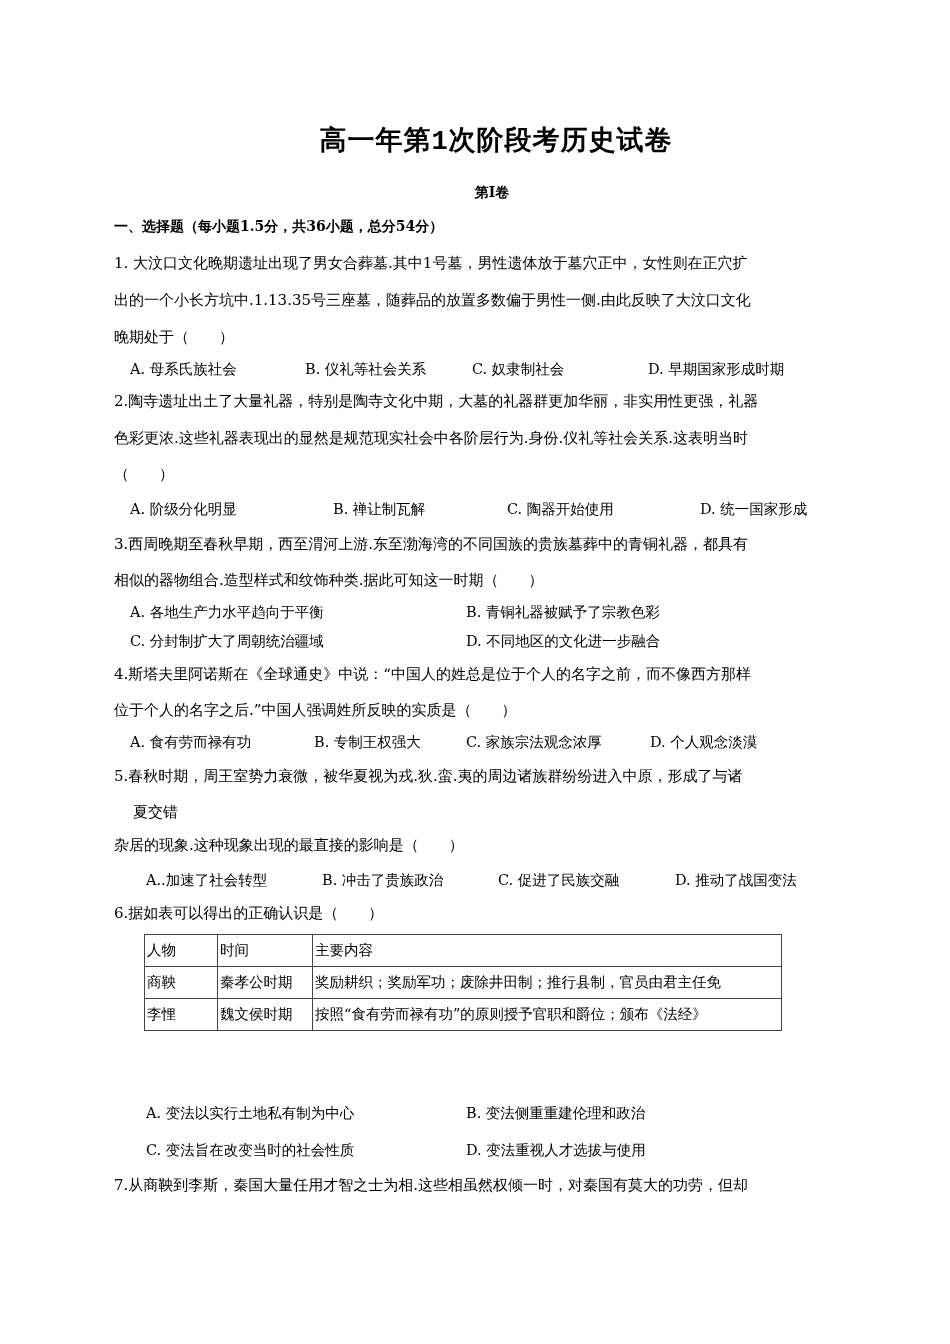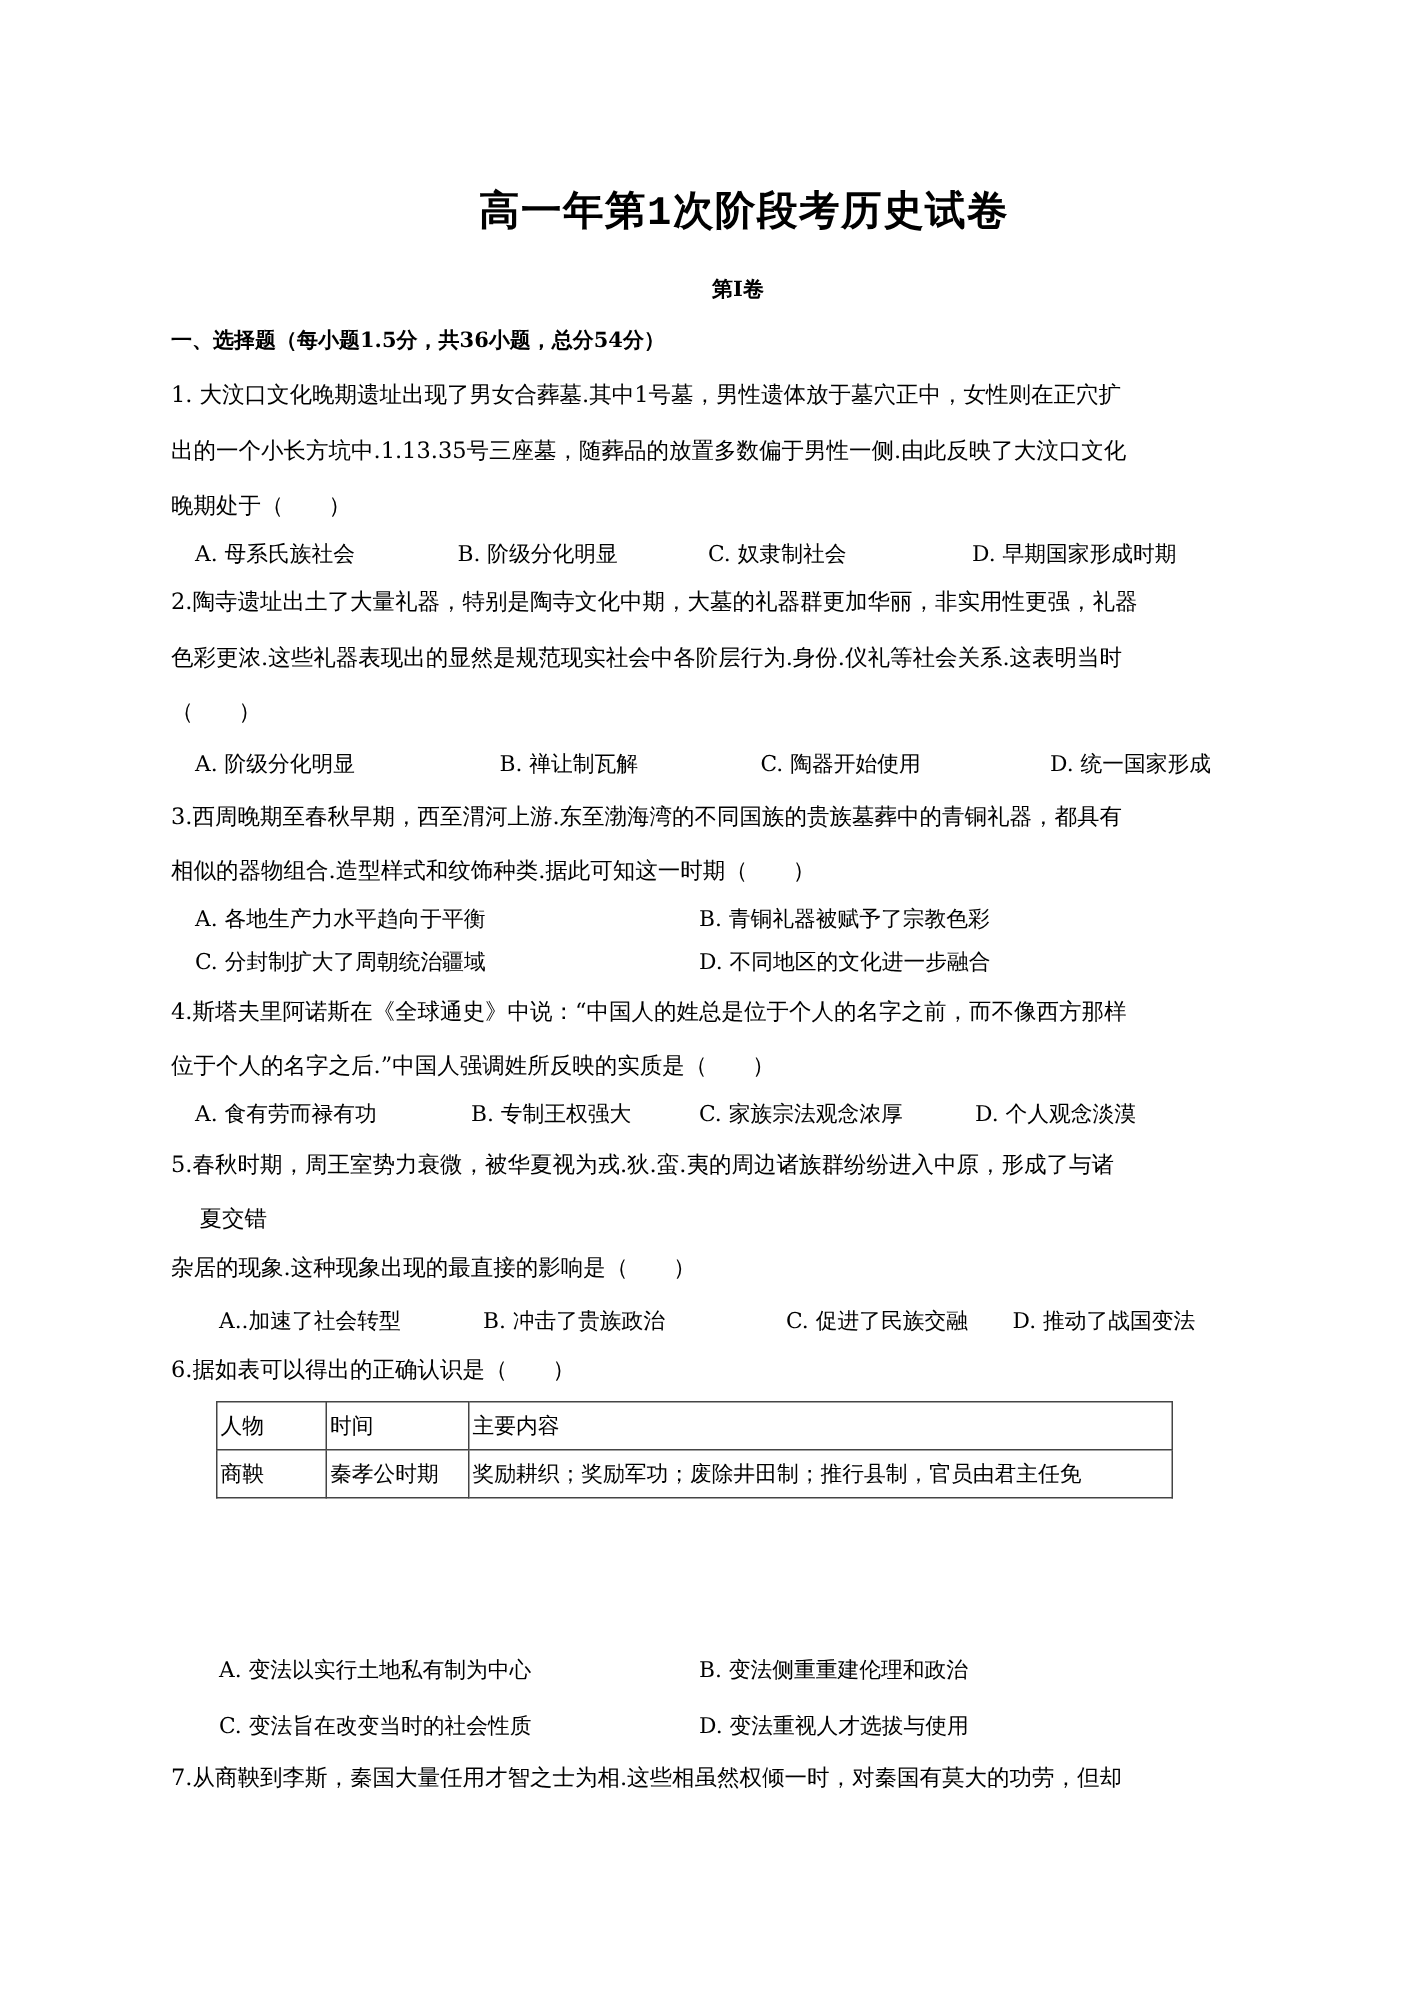"B. 阶级分化明显" div.abs { text: 阶级分化明显 -> 仪礼等社会关系 }
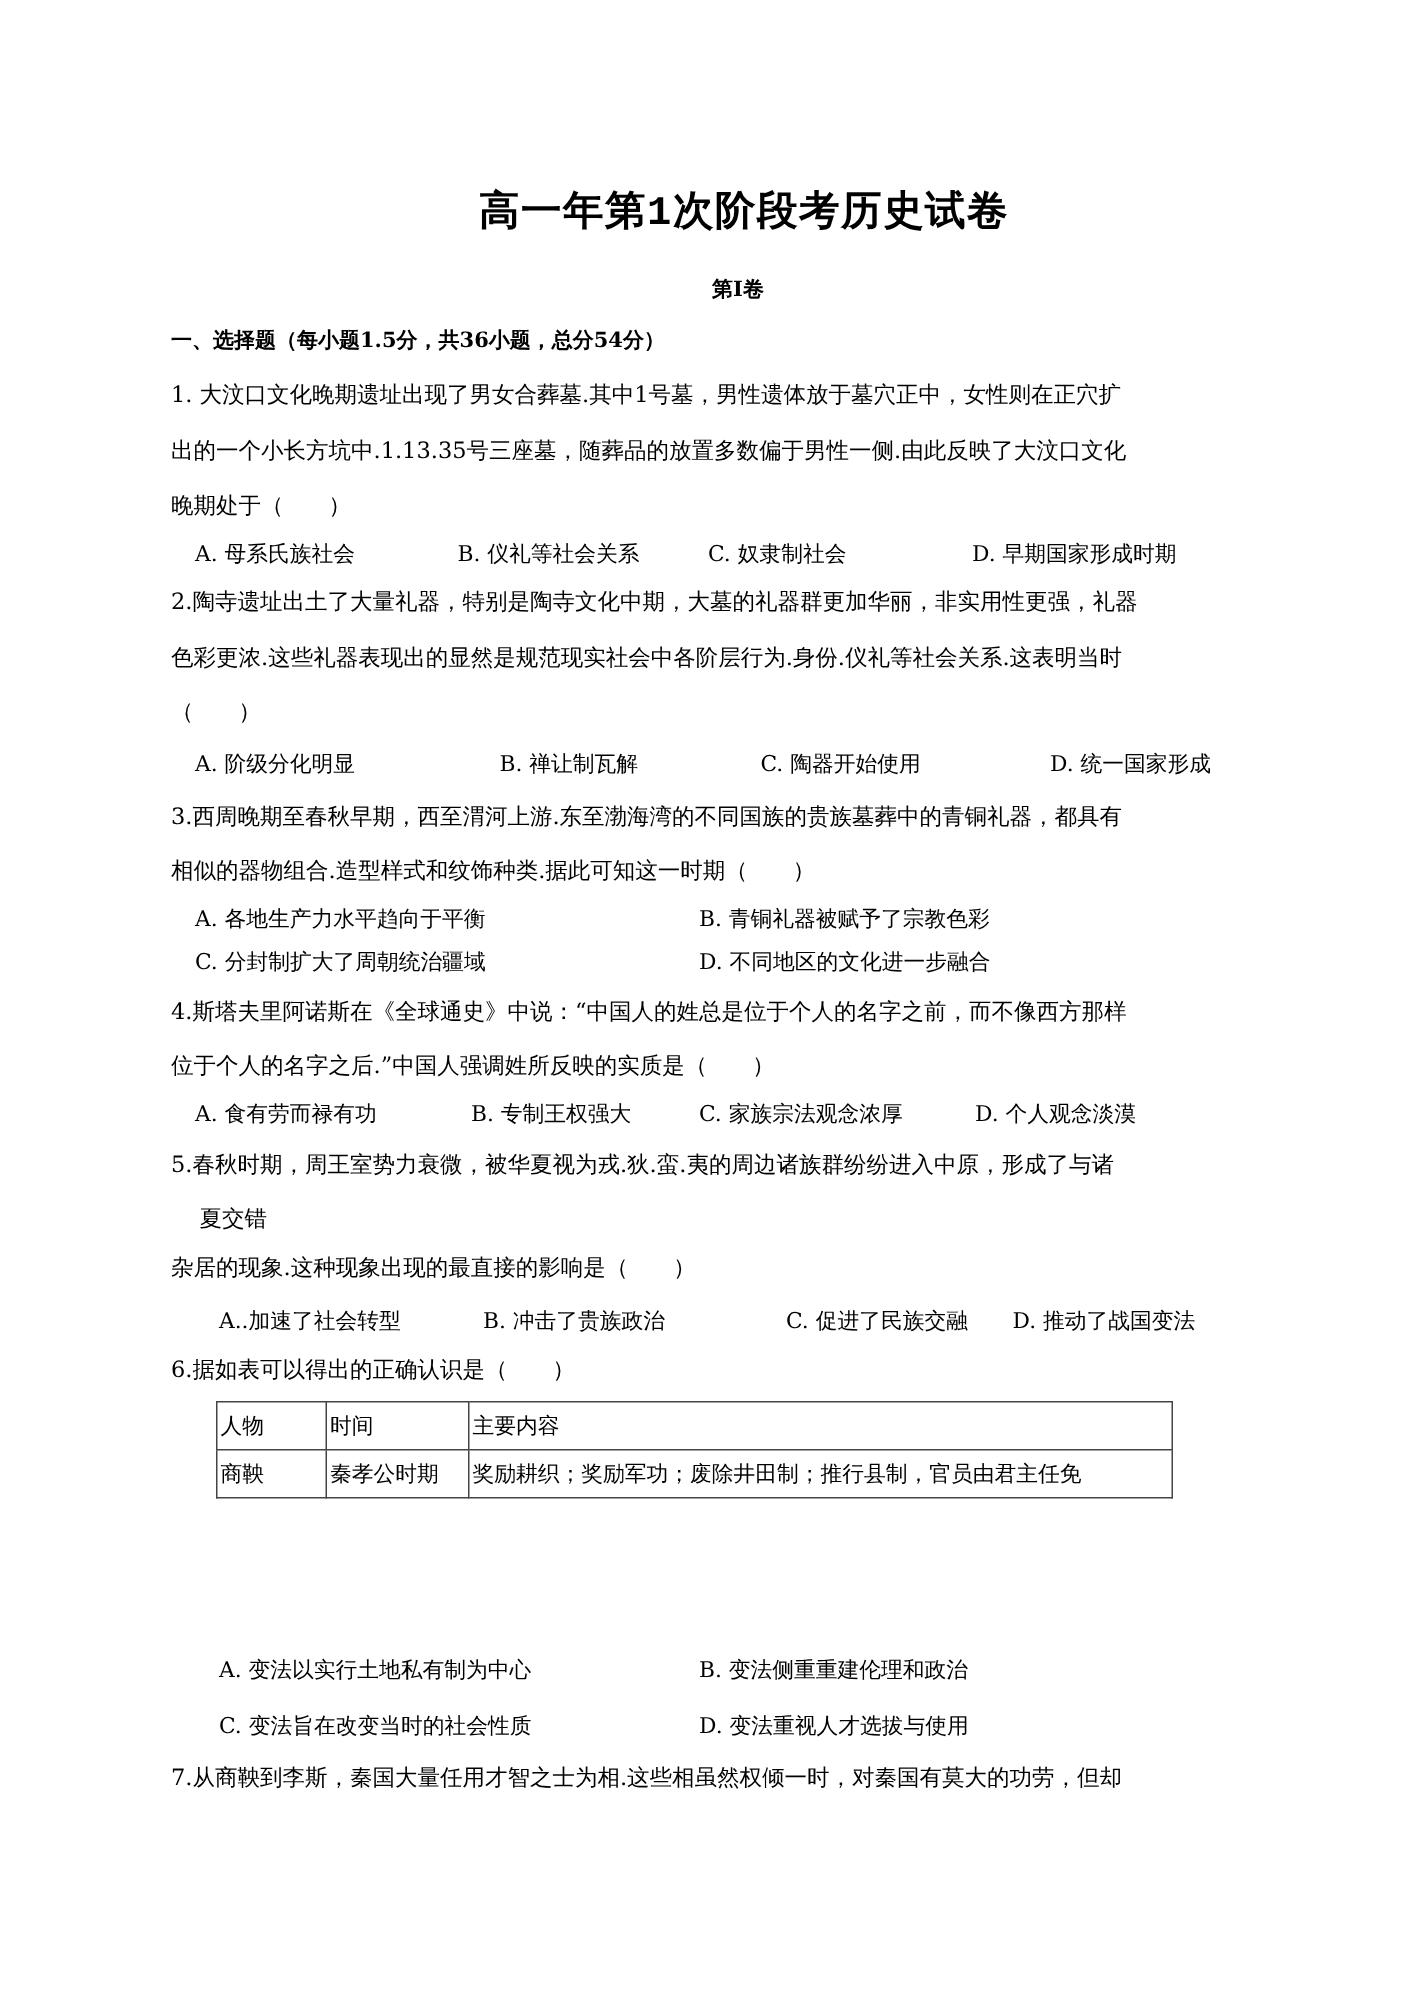"C. 促进了民族交融" div.abs { left: 524px -> 498px }
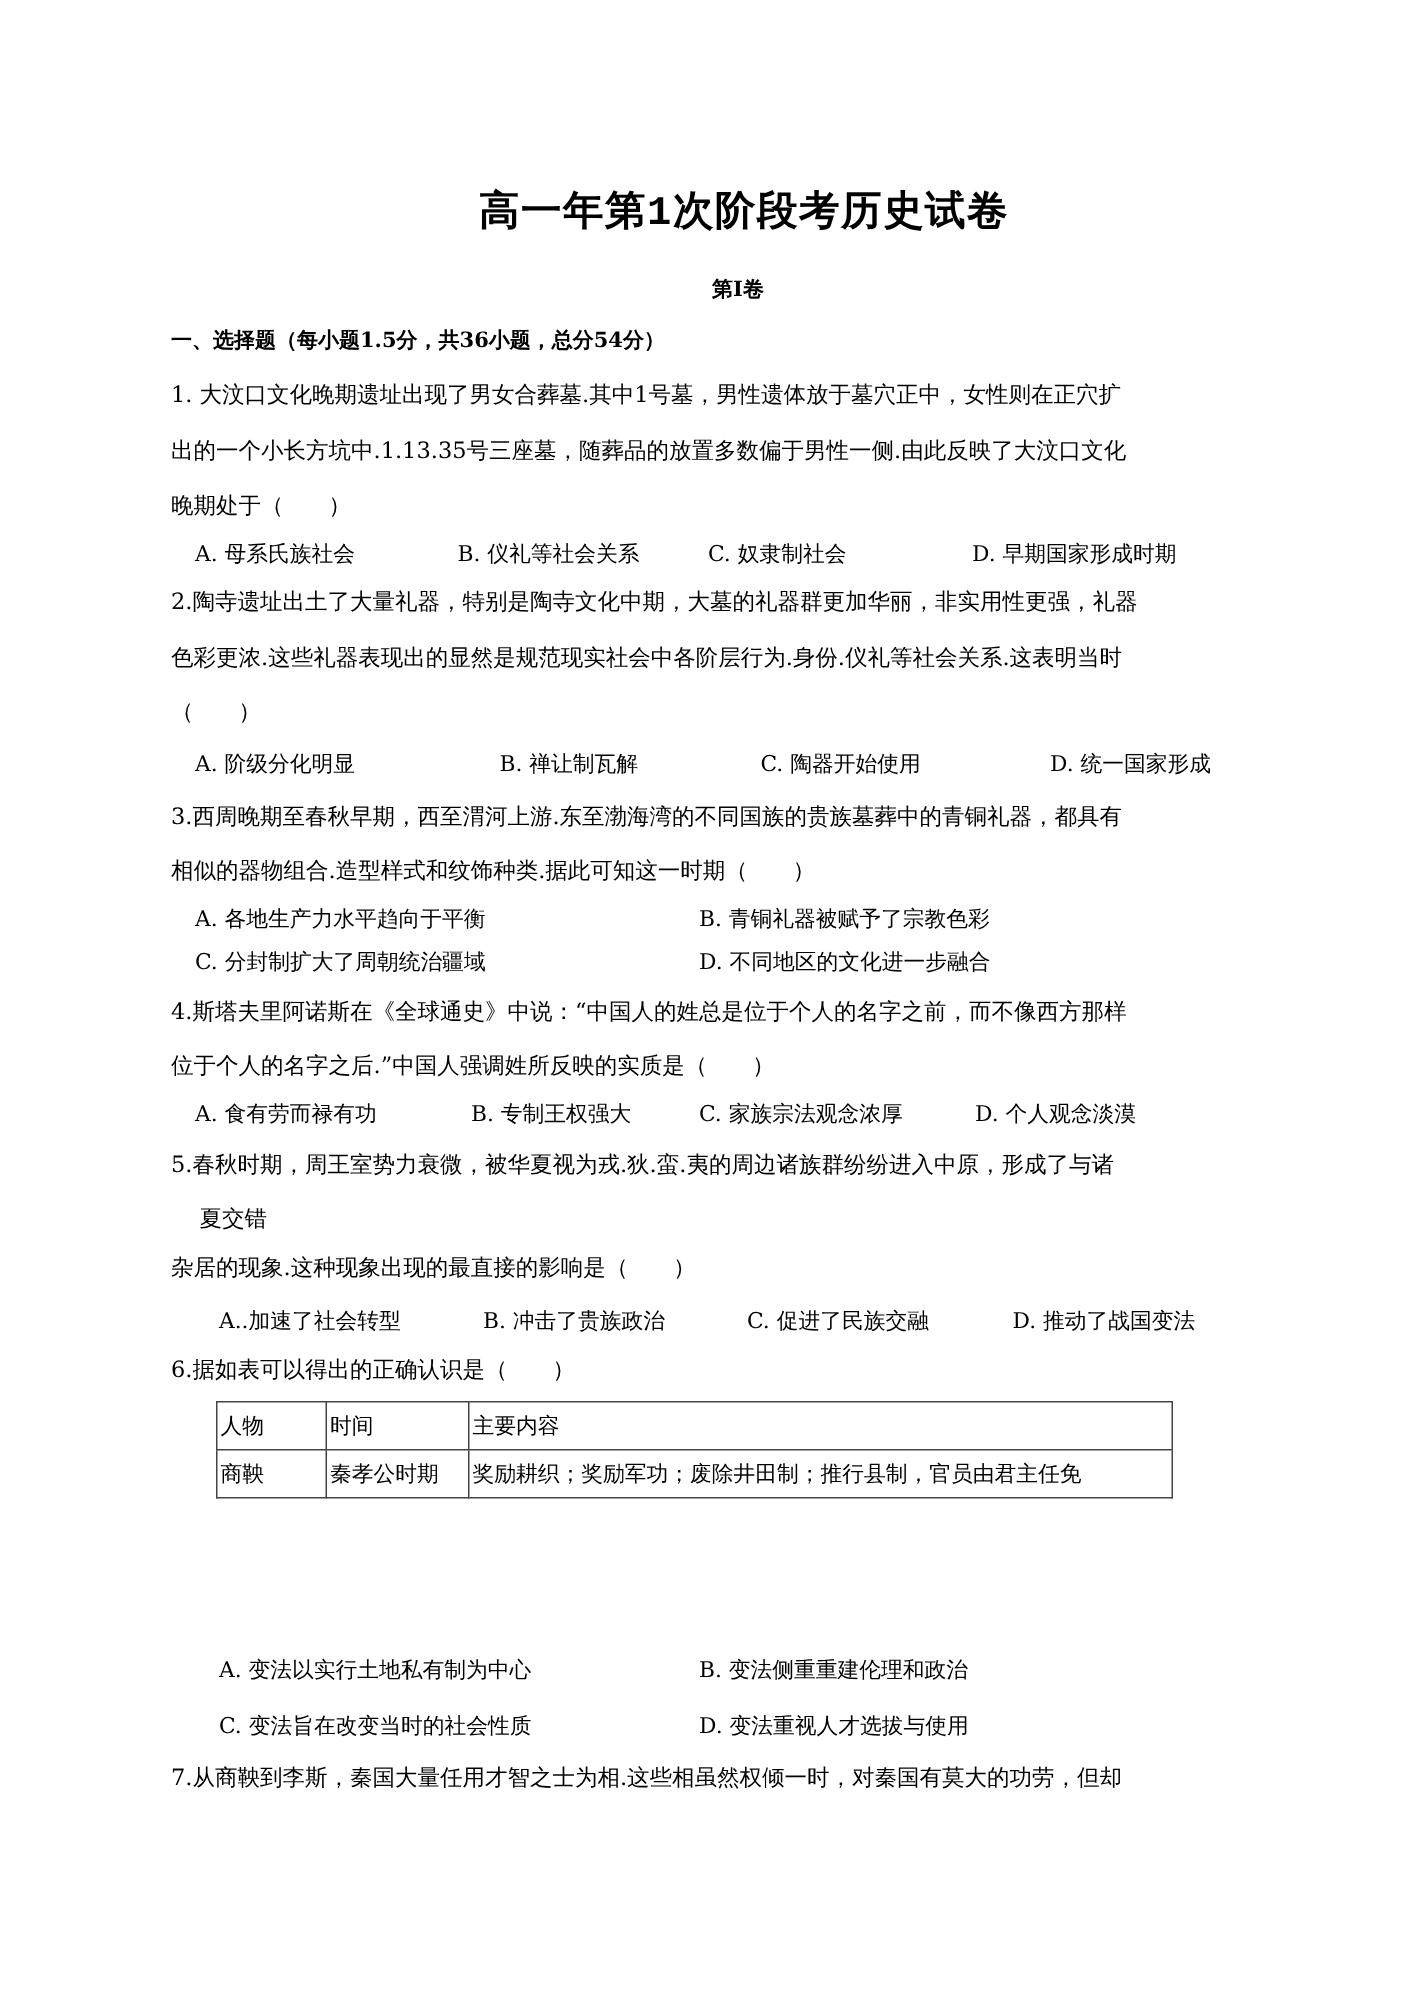"李悝" tr { html: none -> <tr> <td>李悝</td> <td>魏文侯时期</td> <td>按照“食有劳而禄有功”的原则授予官职和爵位；颁布《法经》</td> </tr> }
